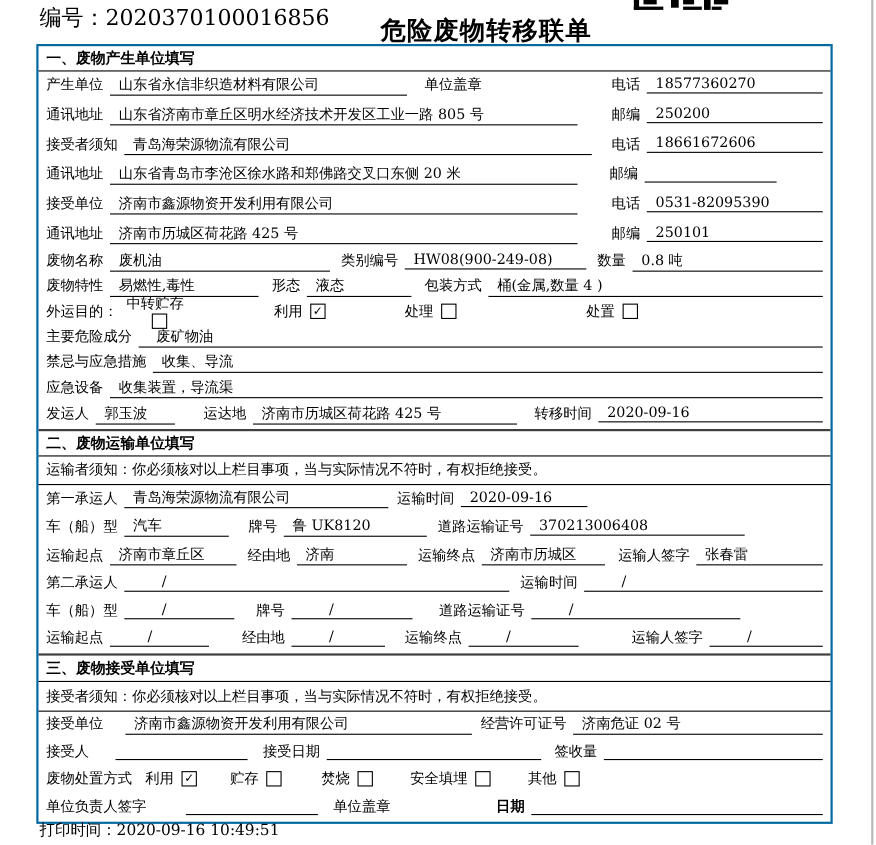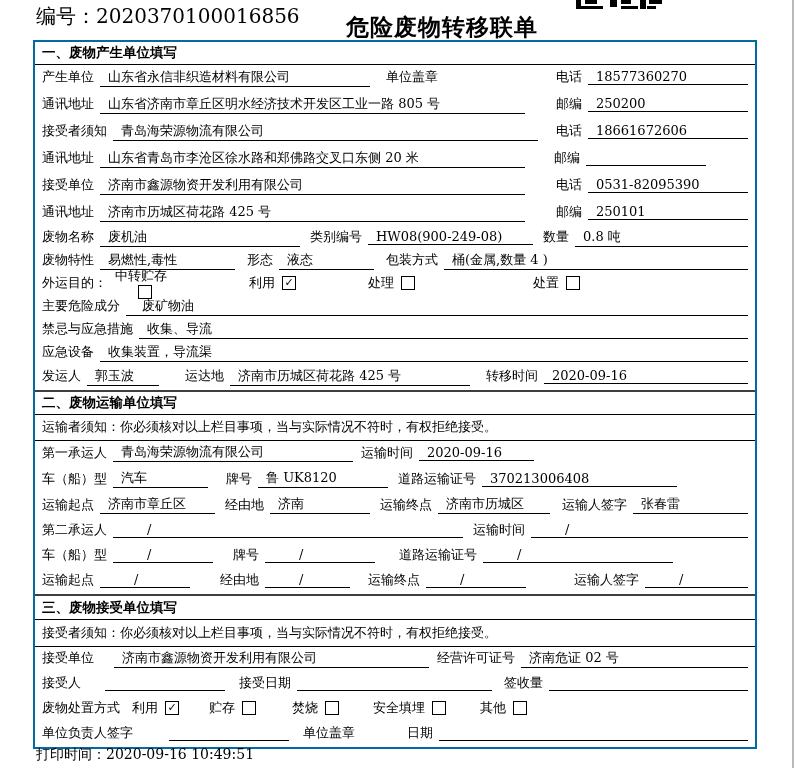"日期" .ml96 { font-weight: none -> bold; margin-left: 52px -> 96px }
